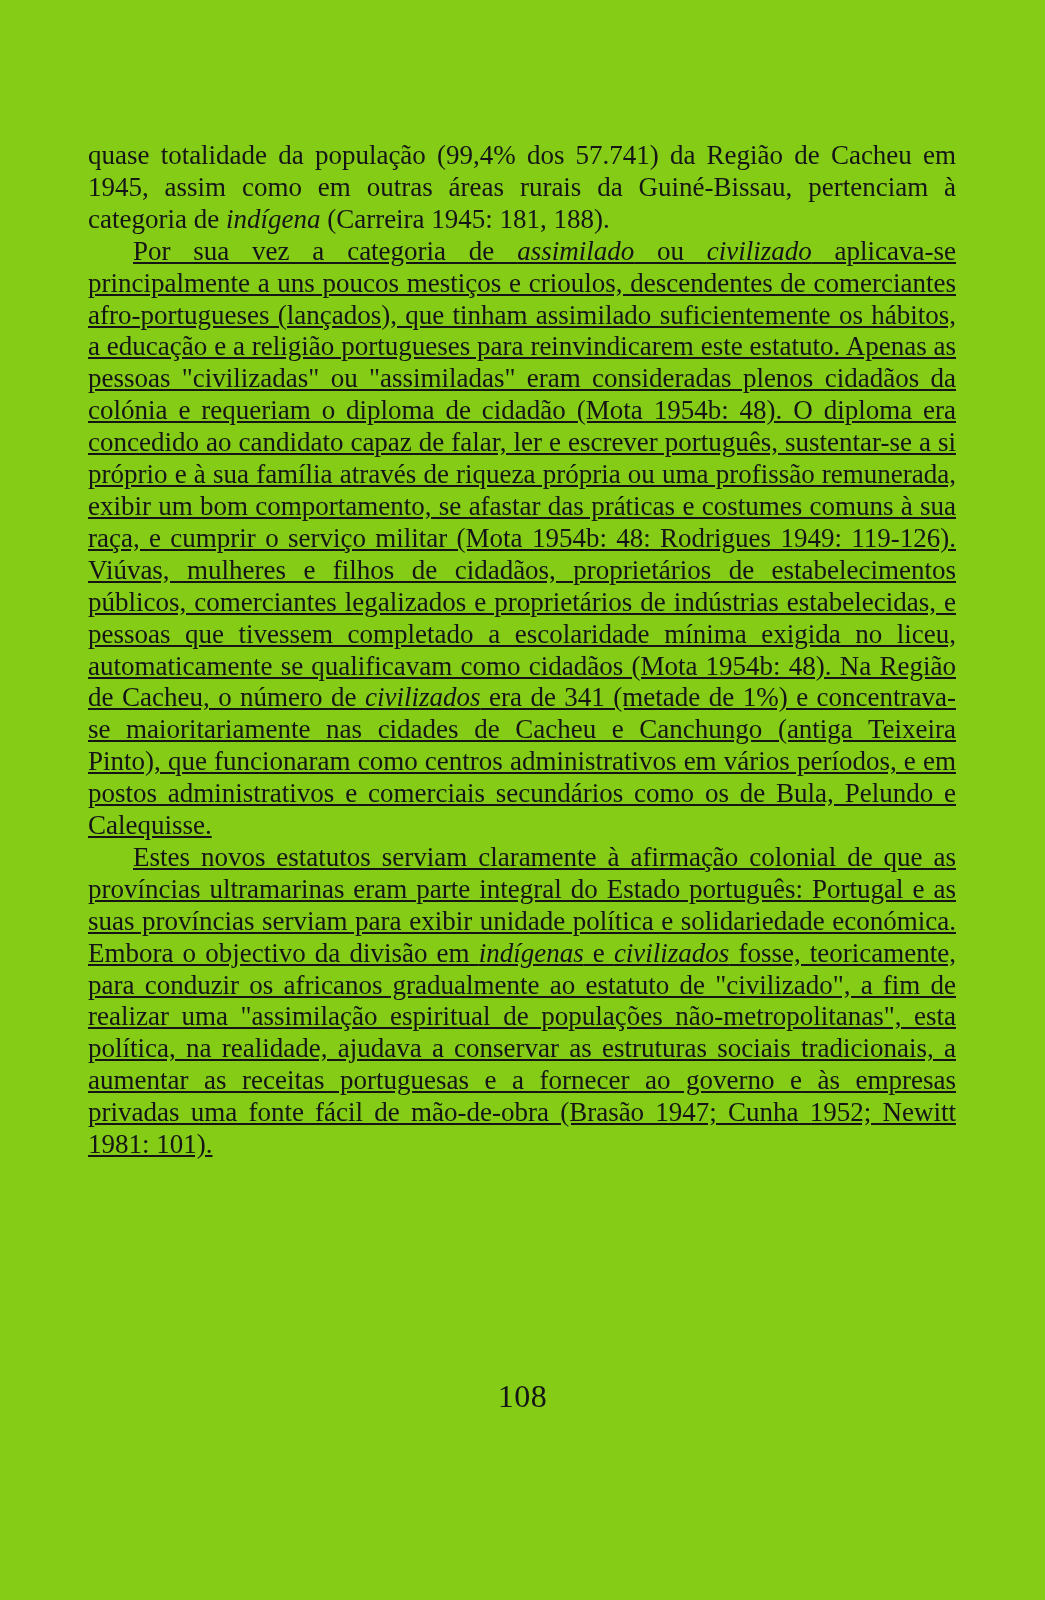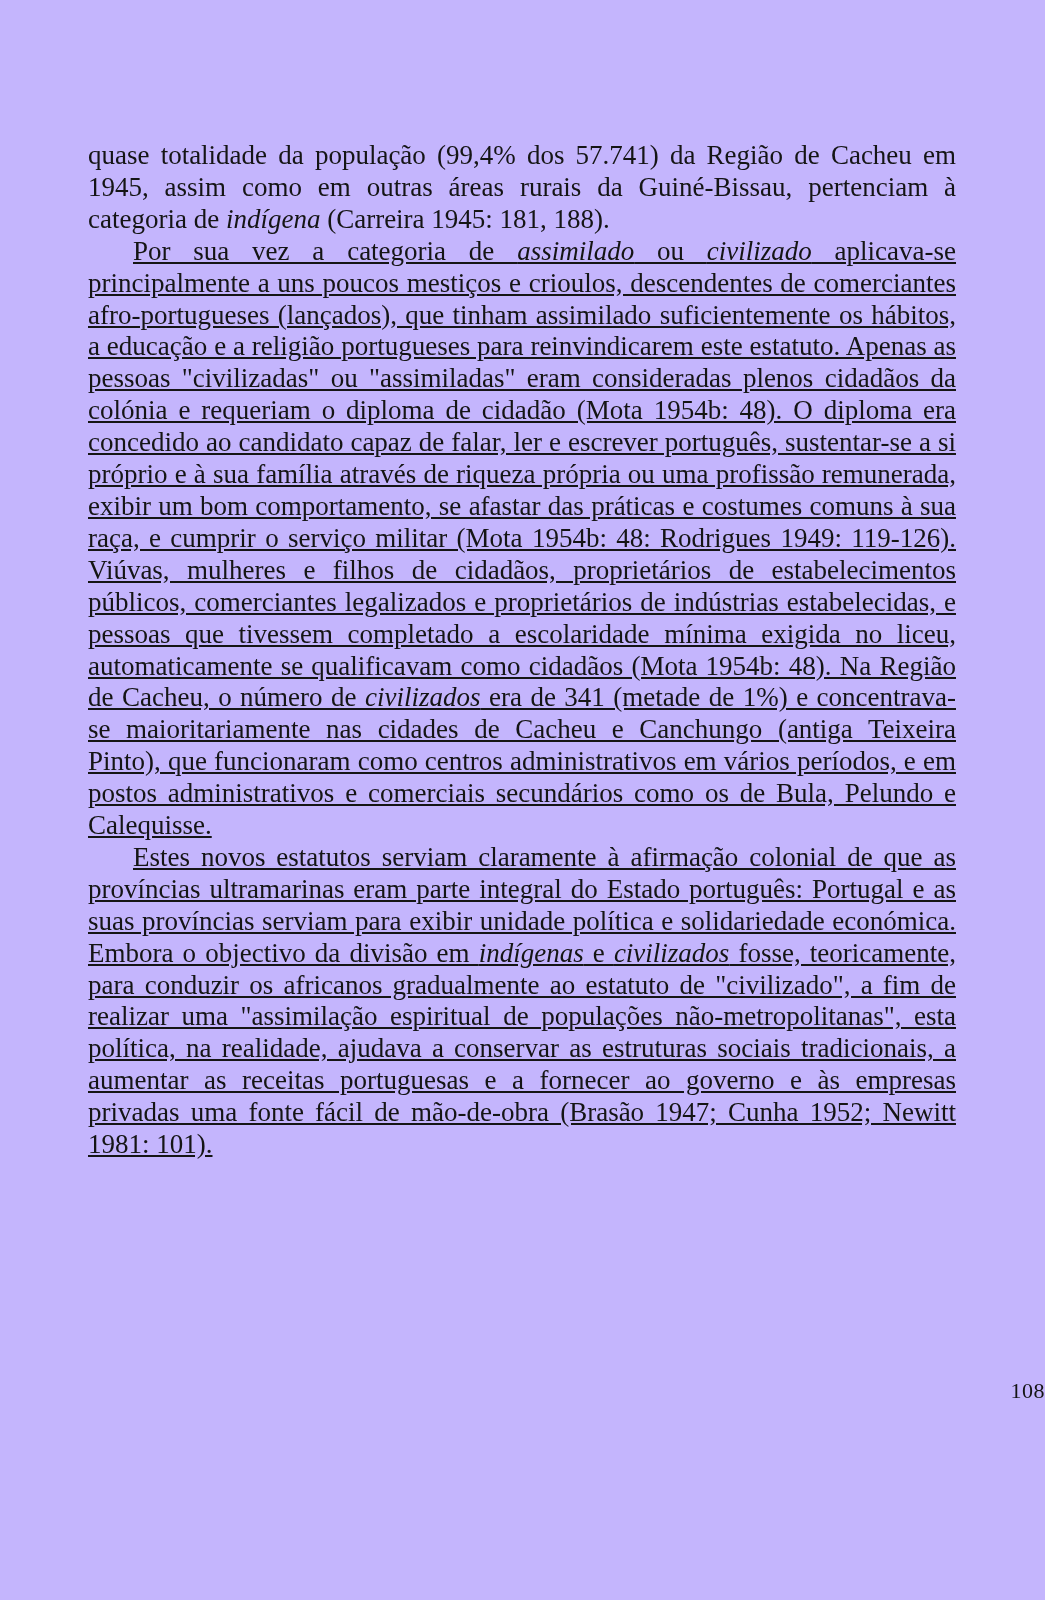"quase totalidade da população (99,4%" div.page { background: #c4b5fd -> #84cc16 }
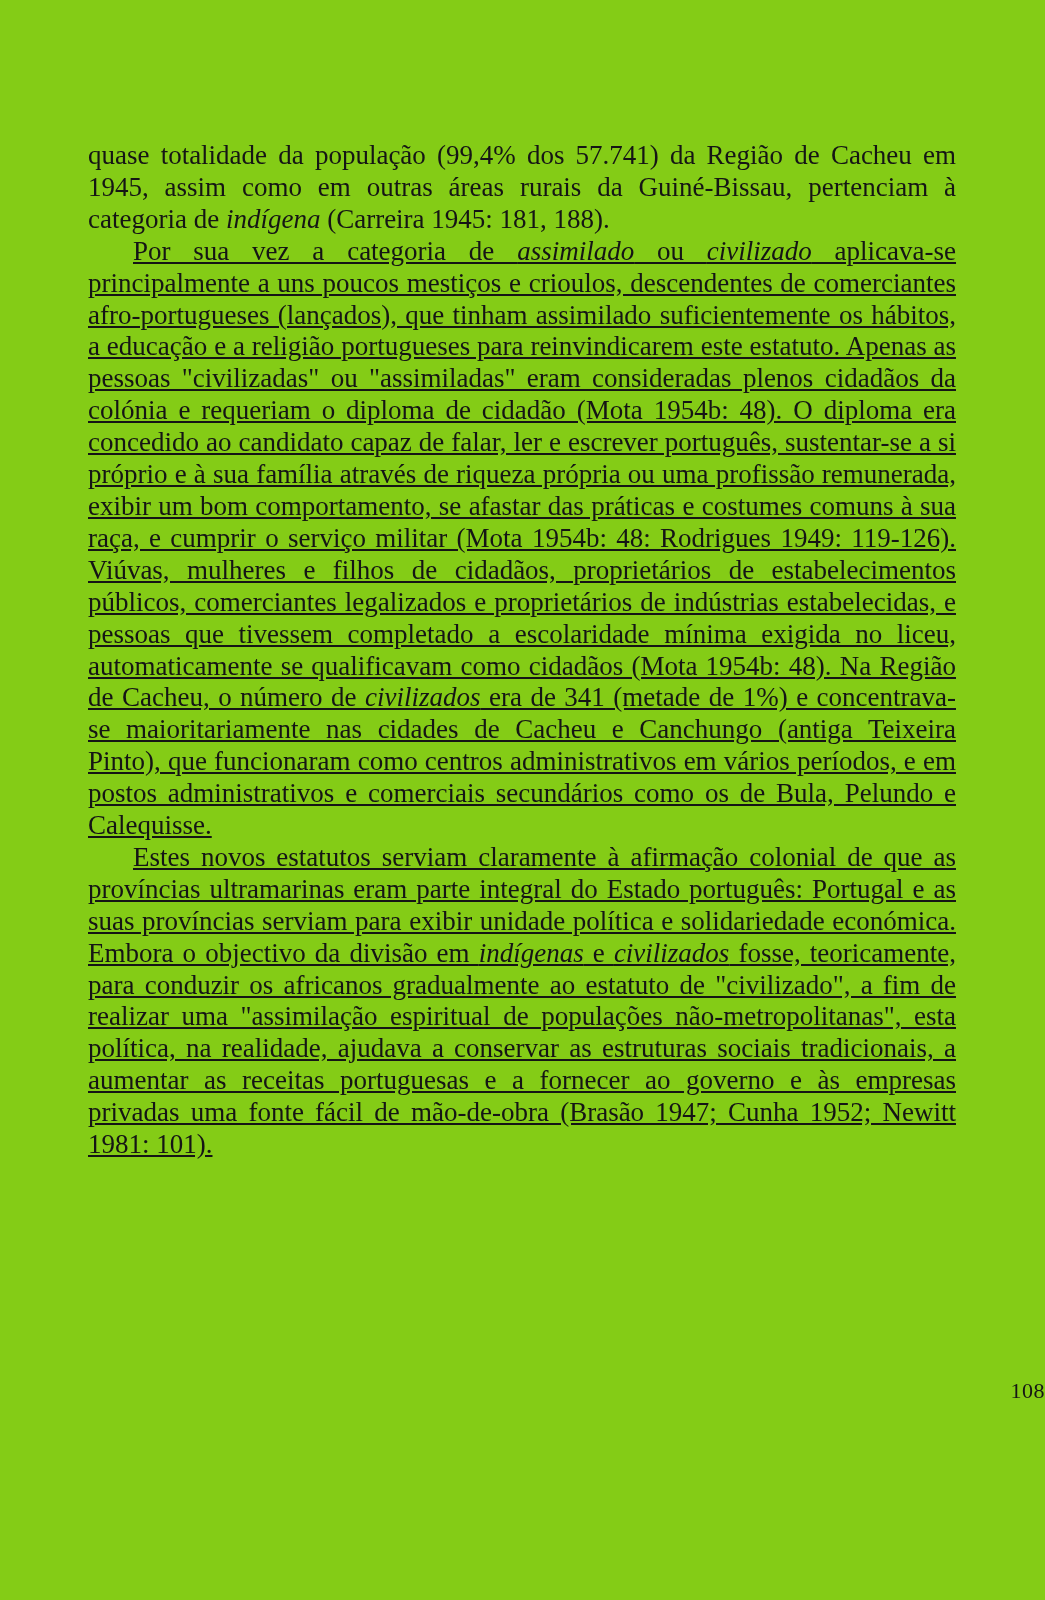"108" .page-number { font-size: 22px -> 32px; text-align: right -> center }
